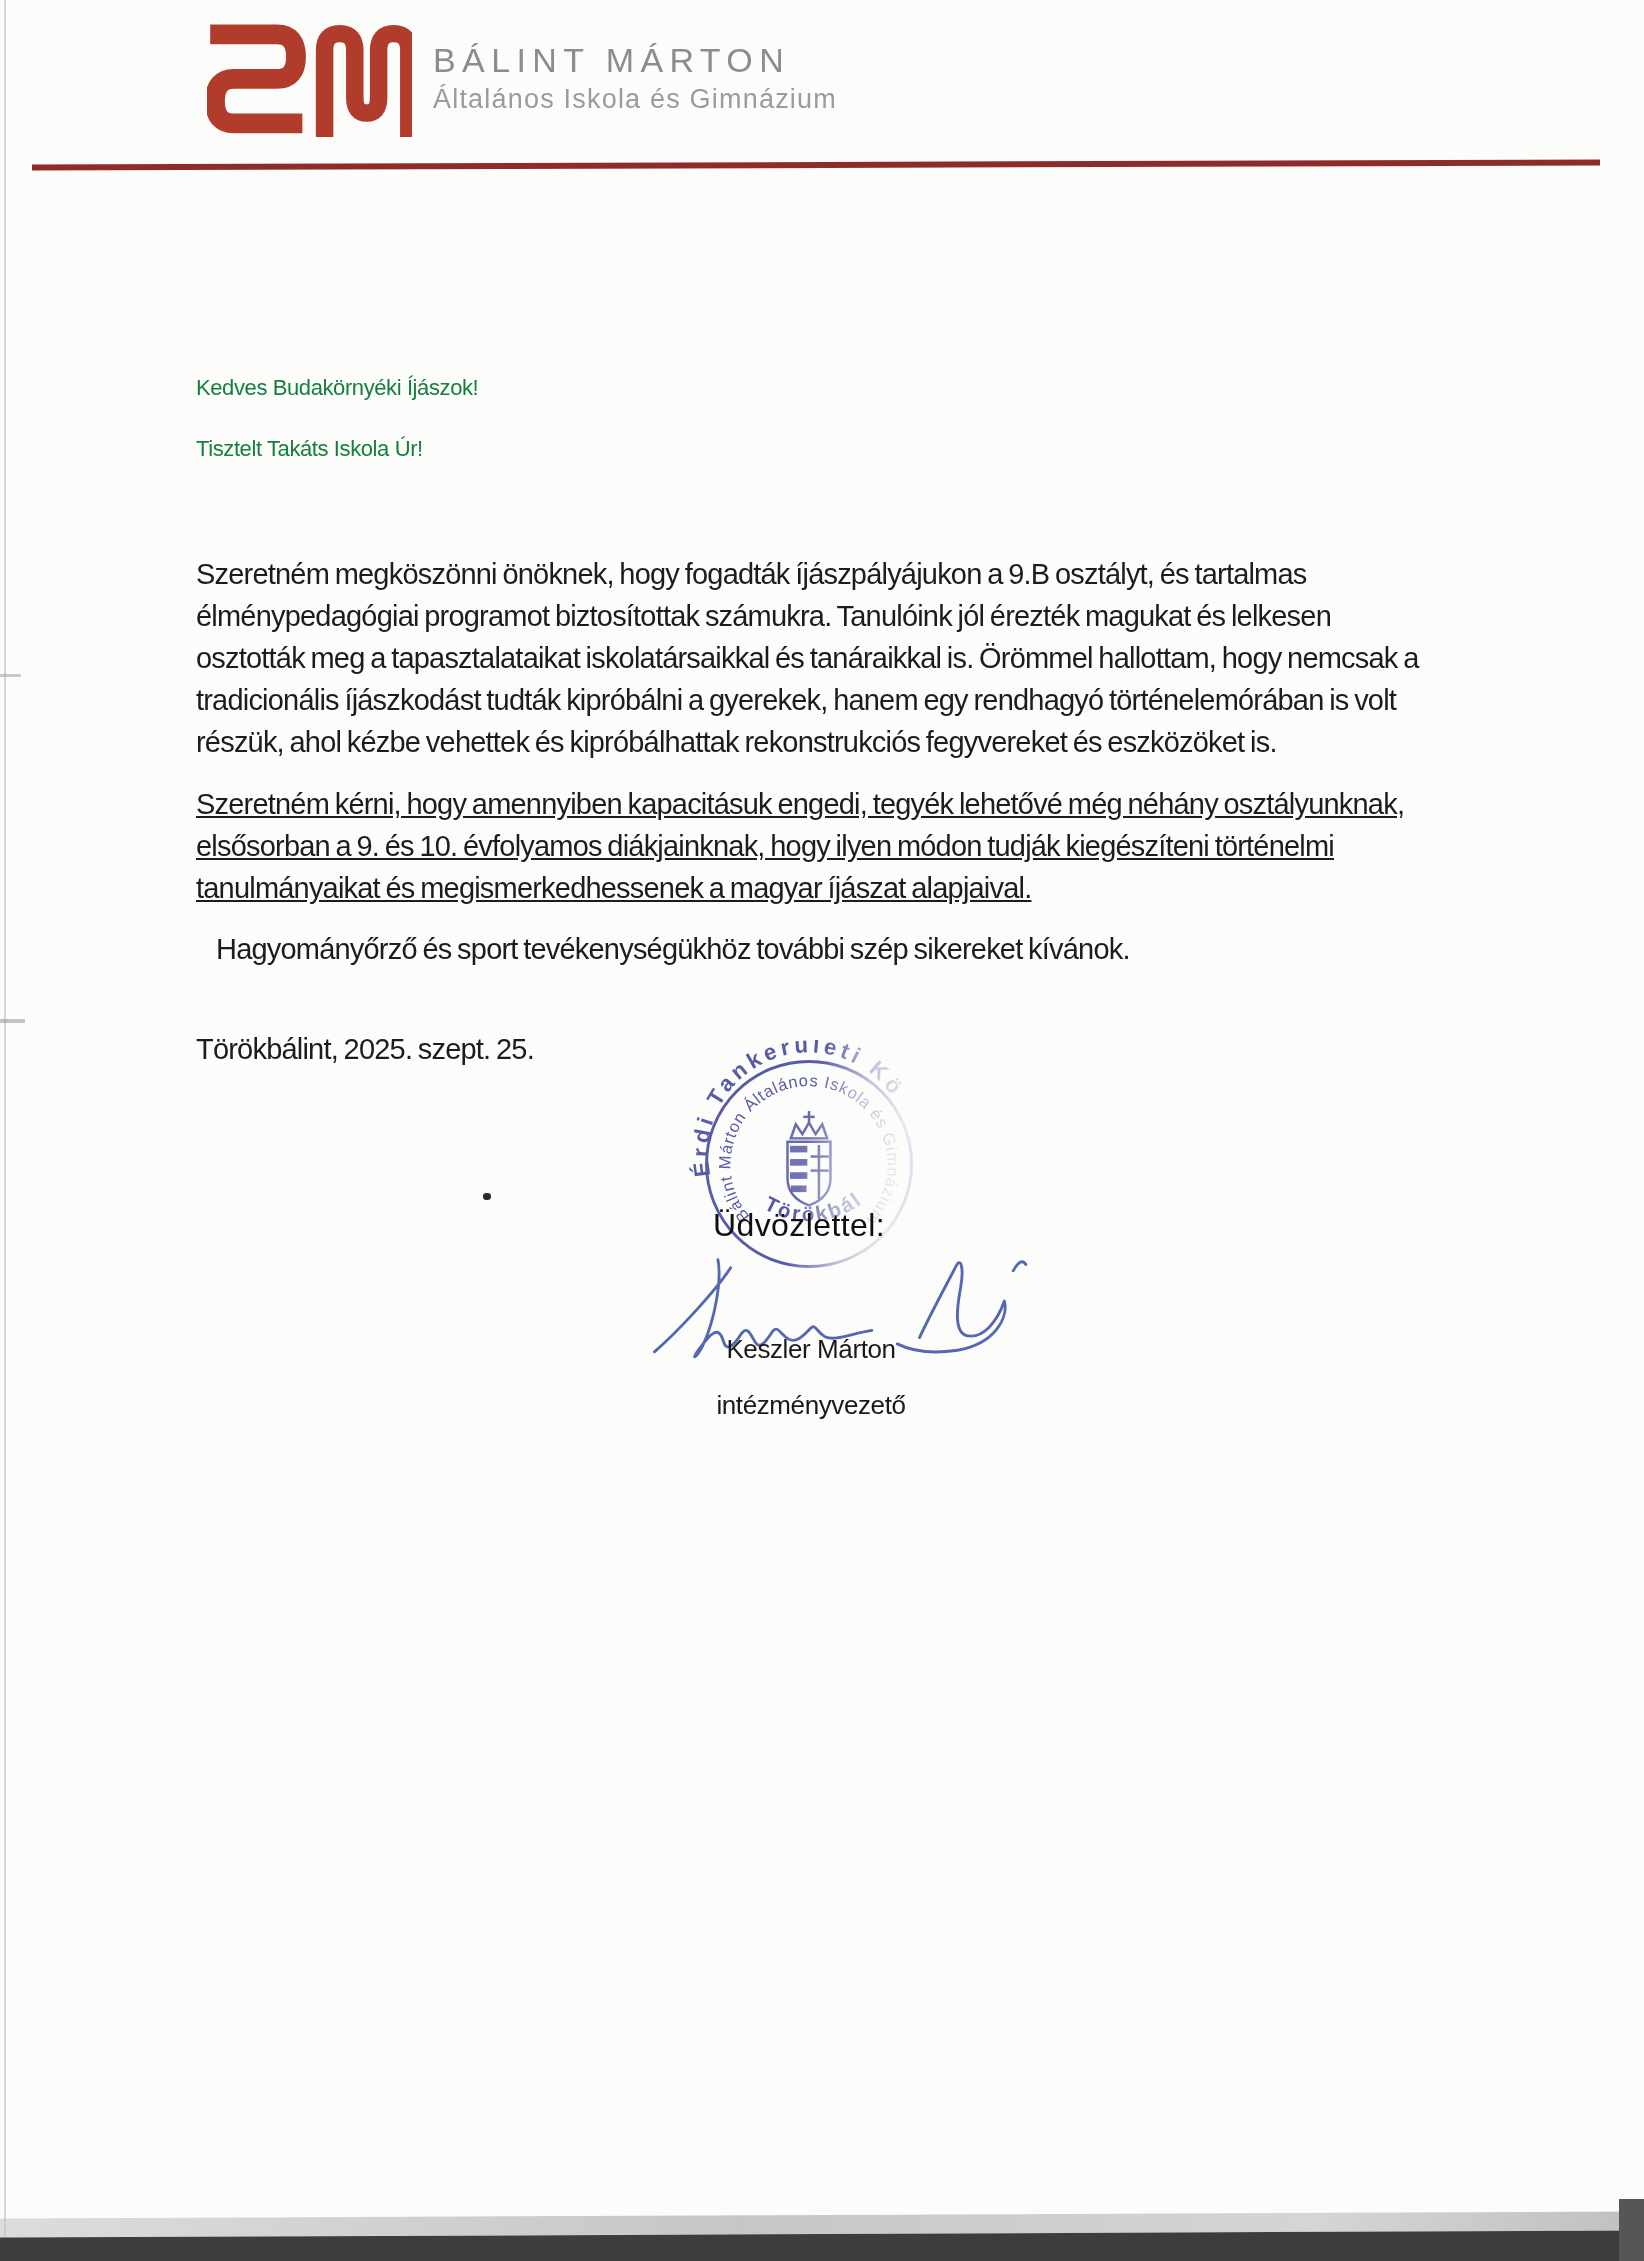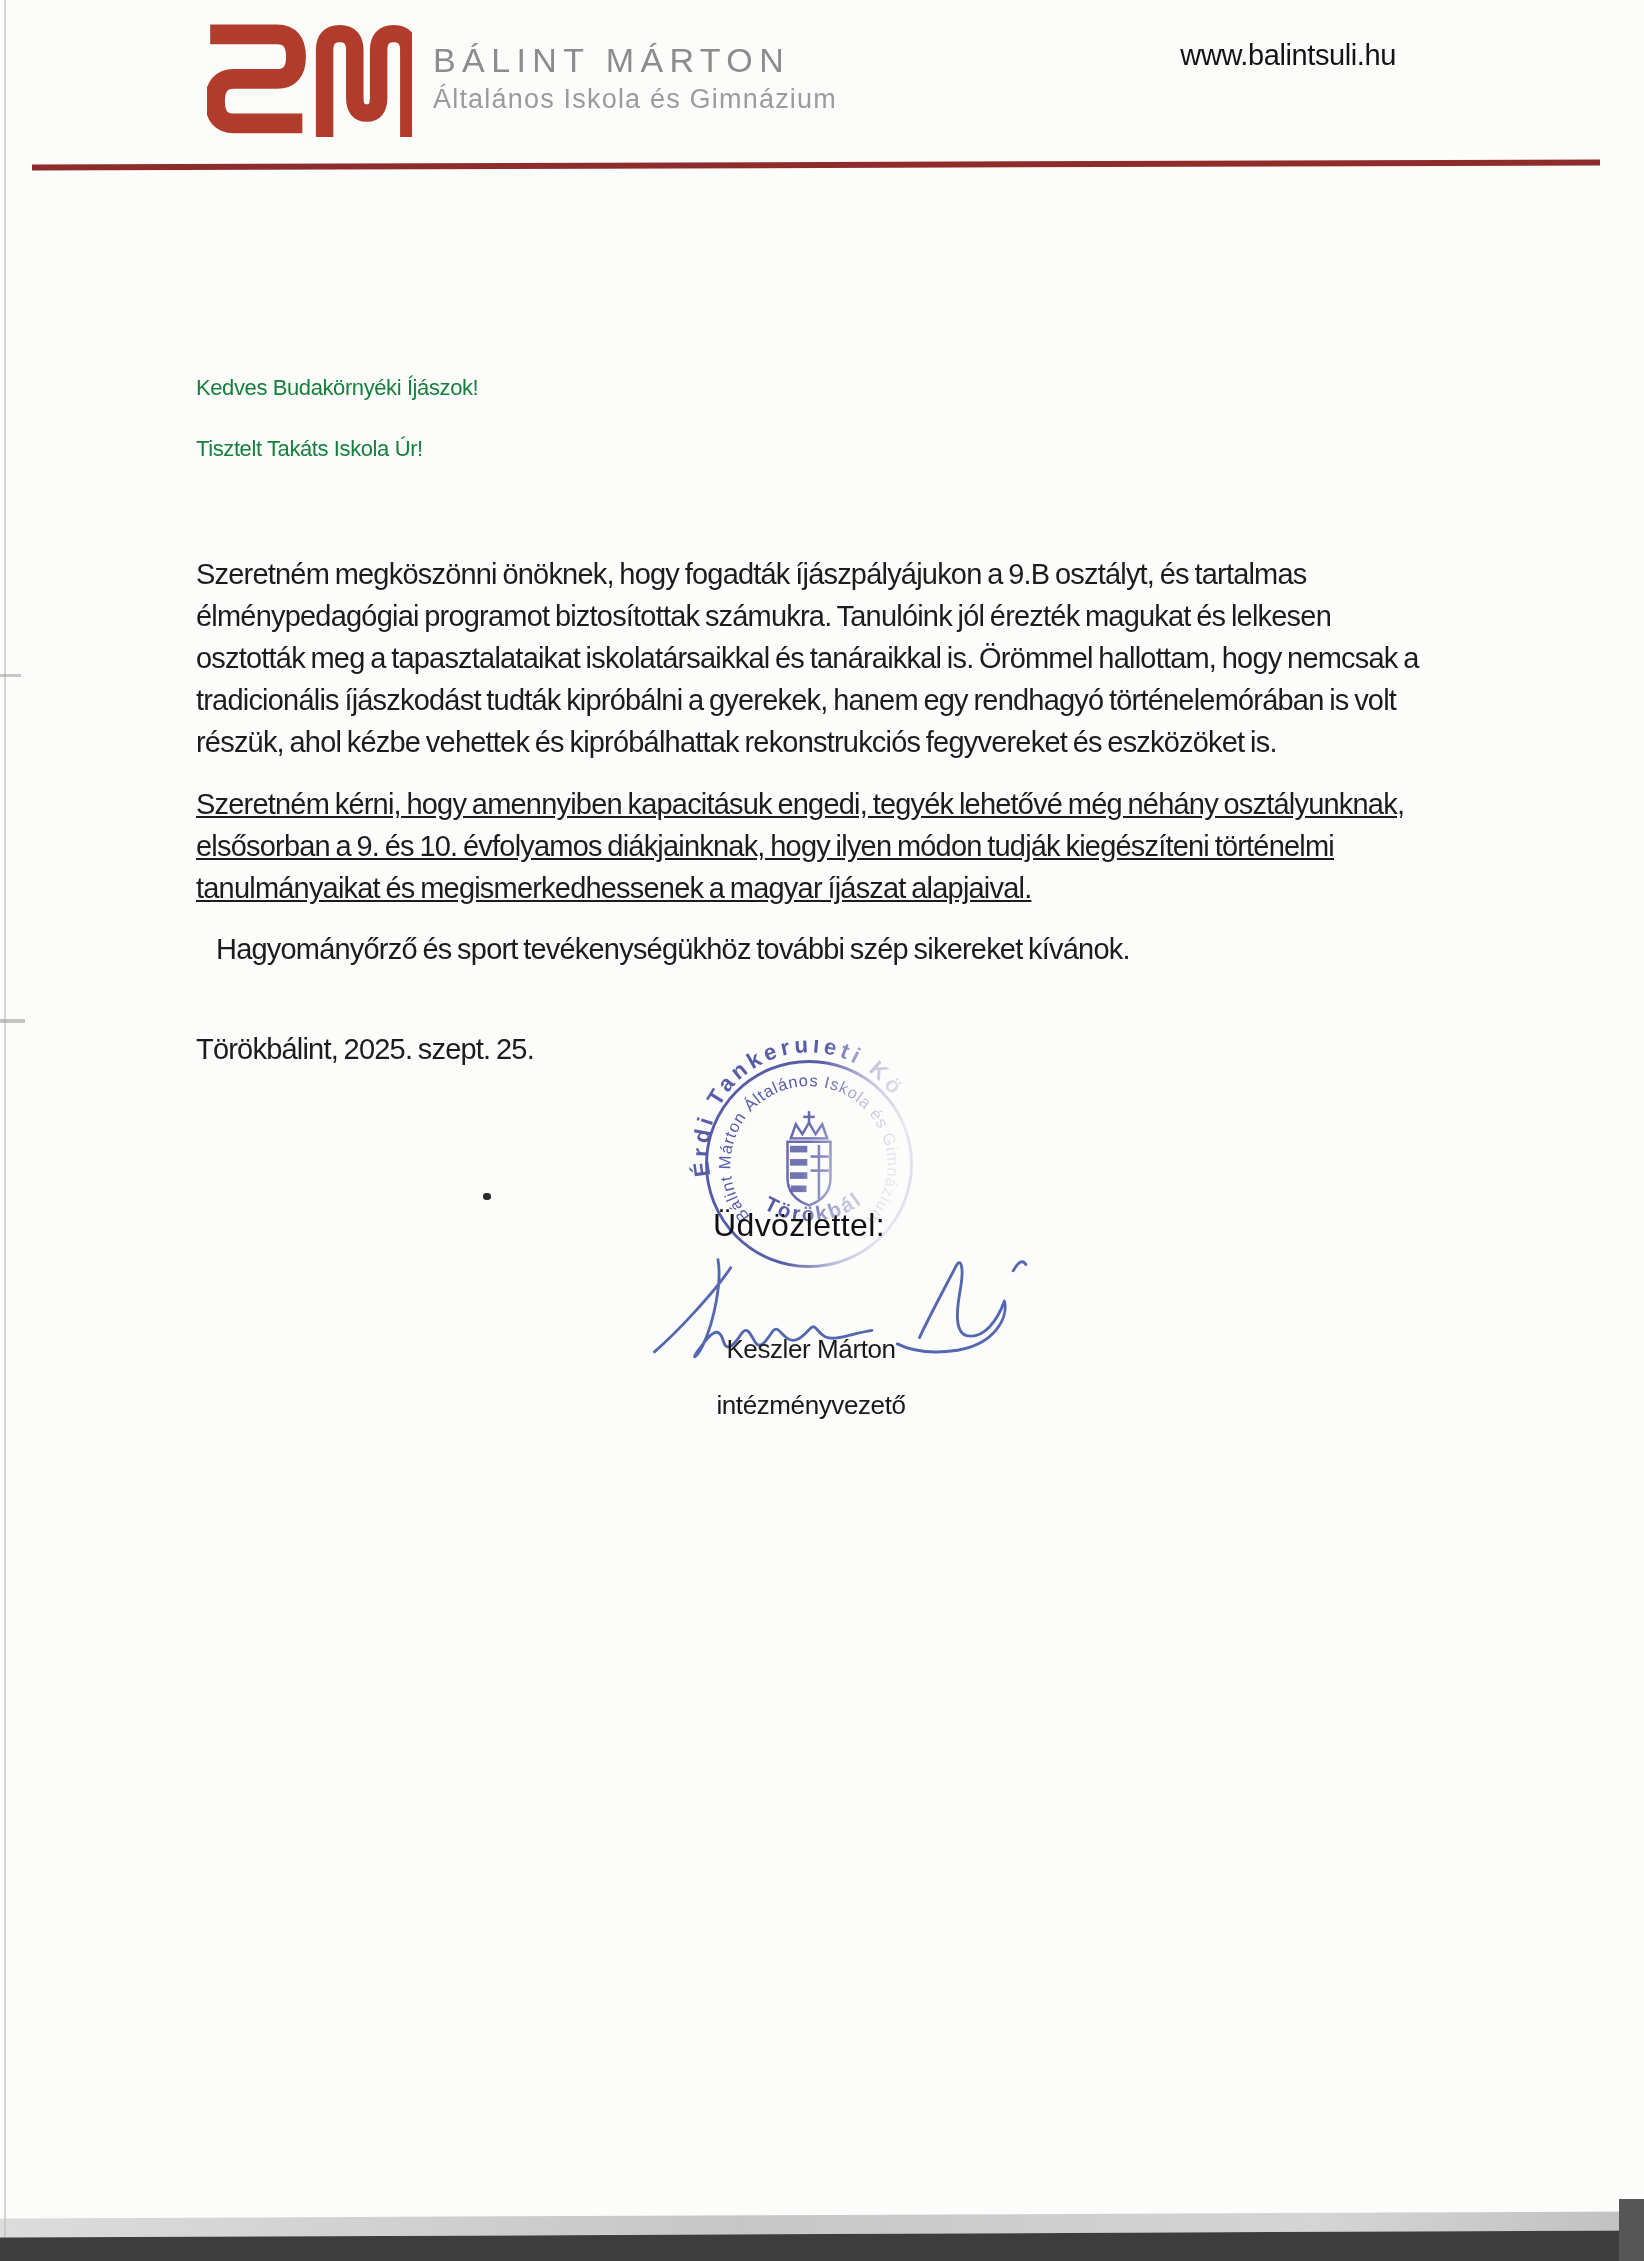"www.balintsuli.hu" div { html: <div>www.balintsuli.hu</div> -> none }
